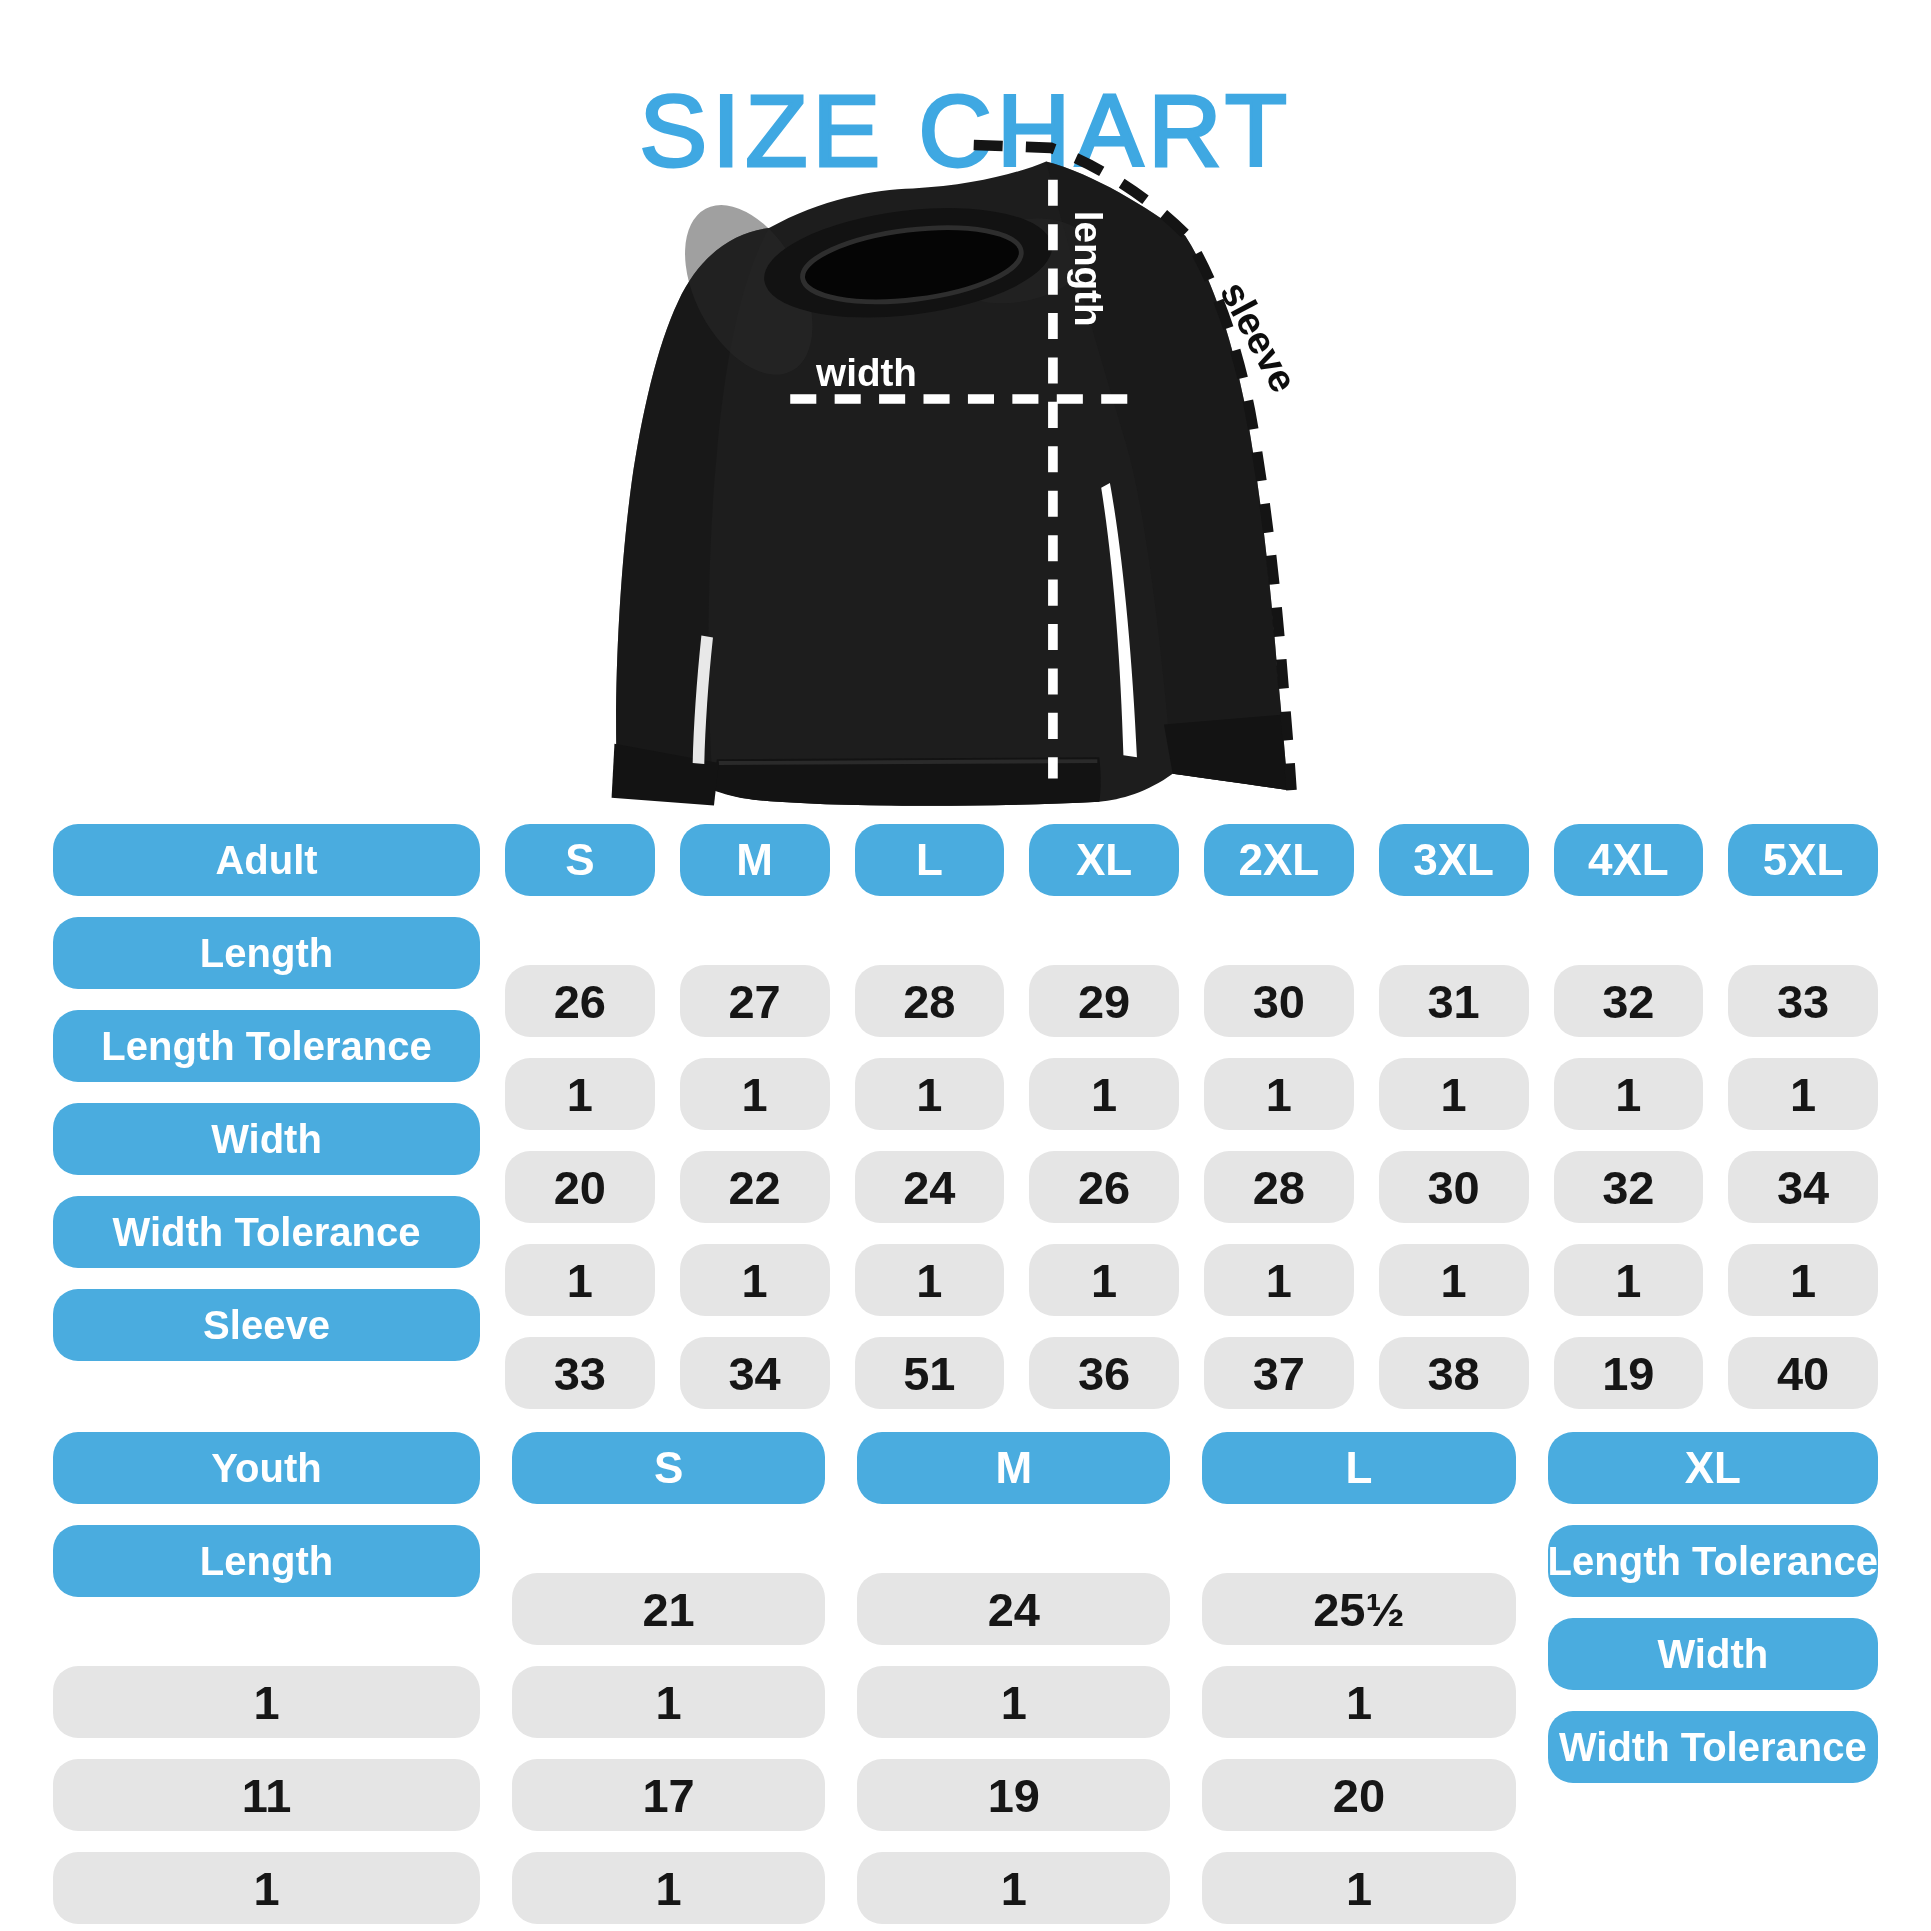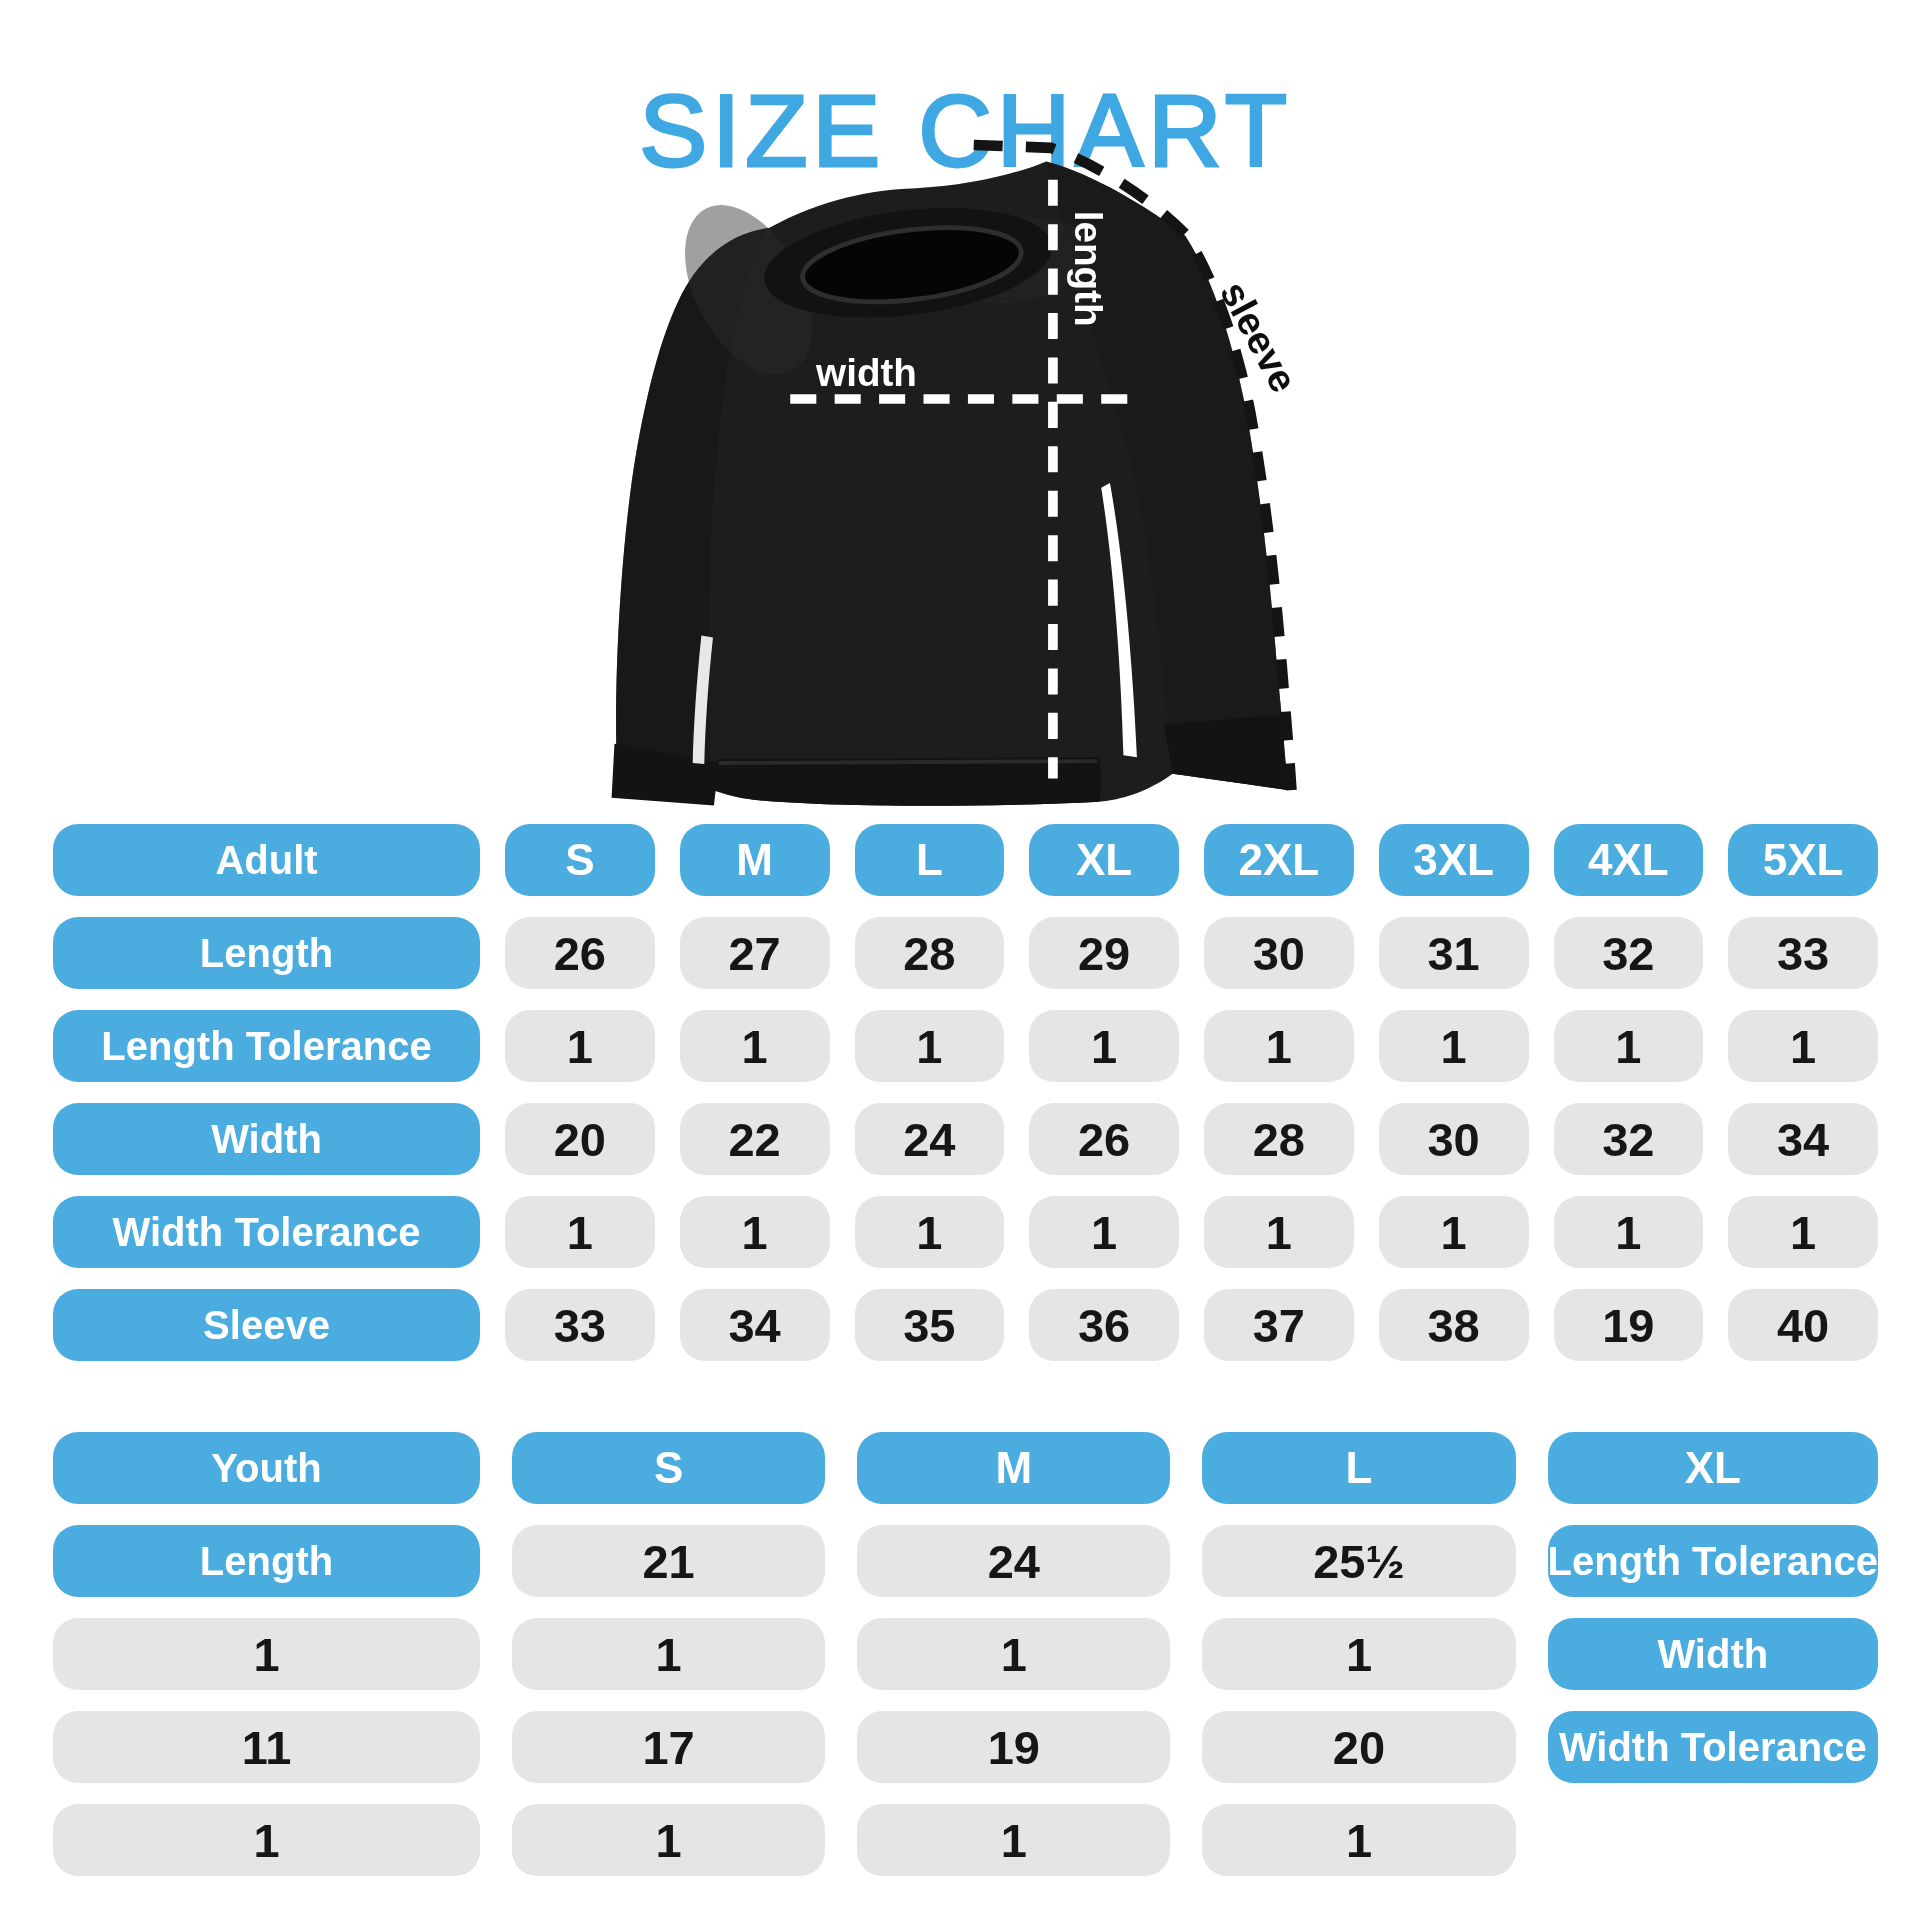"26" .value-cell { margin-top: none -> 48px }
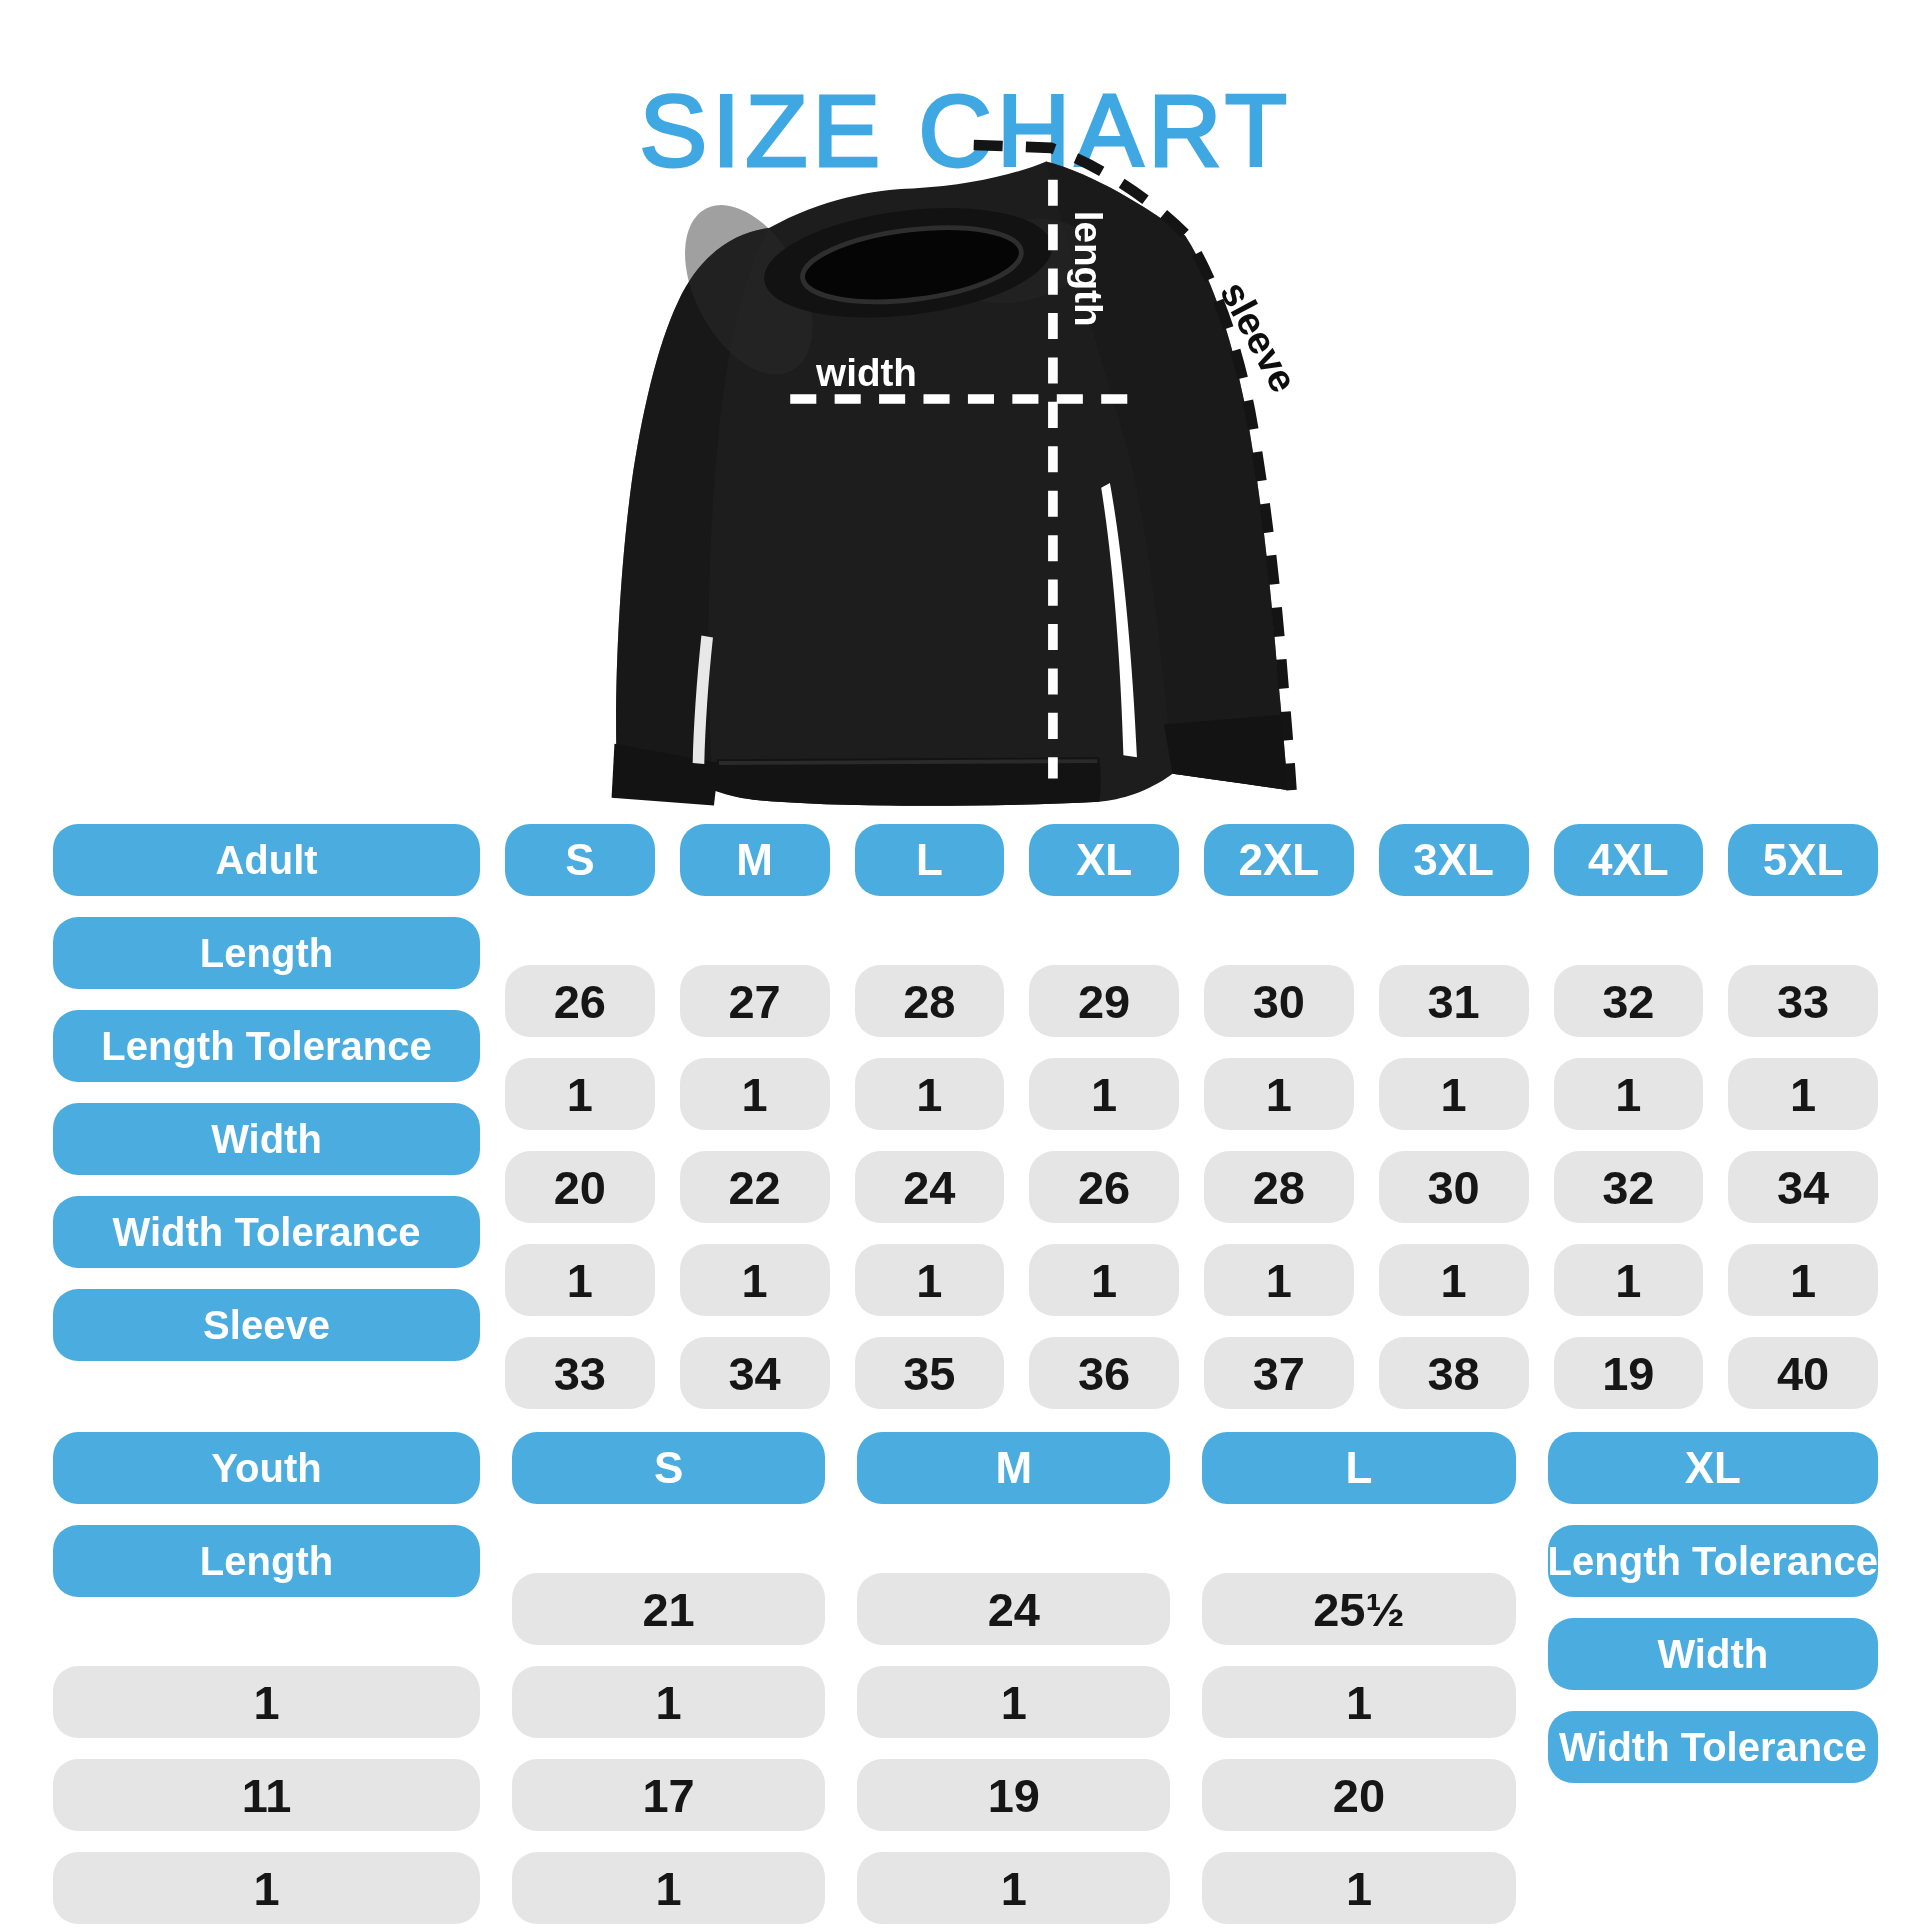"35" div.pill { text: 35 -> 51 }
